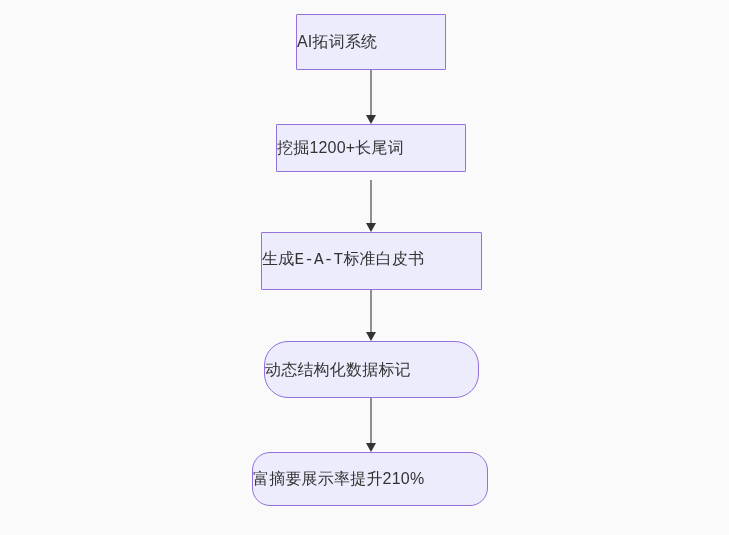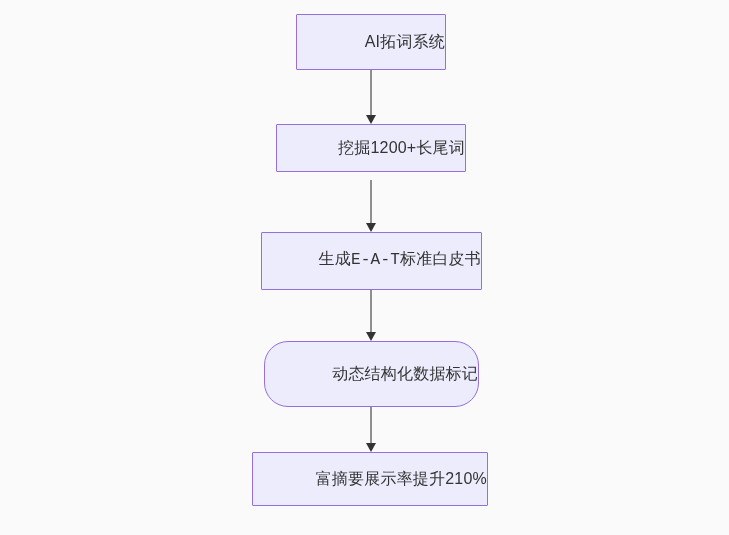"AI拓词系统" .node { justify-content: flex-end -> flex-start }
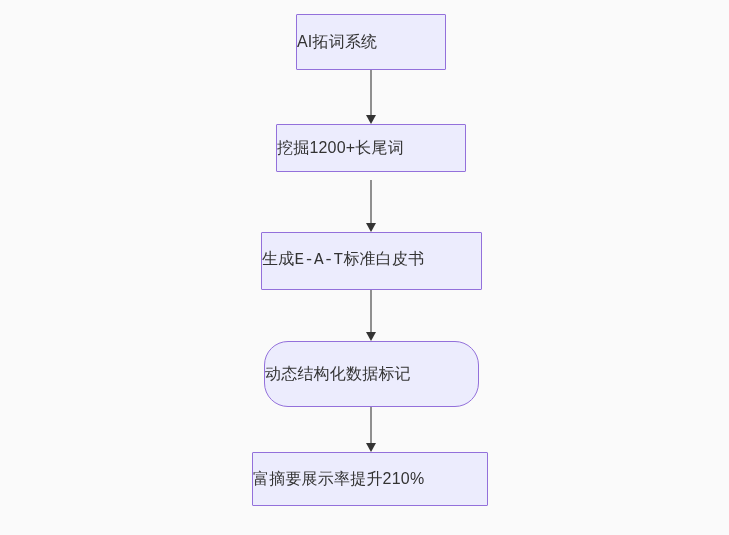"动态结构化数据标记" div.node { height: 66px -> 57px }
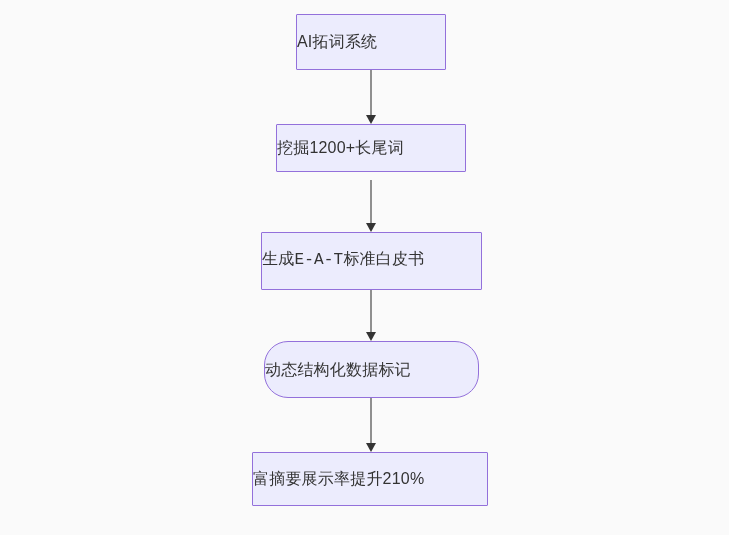"富摘要展示率提升210%" div.node { border-radius: none -> 18px }
